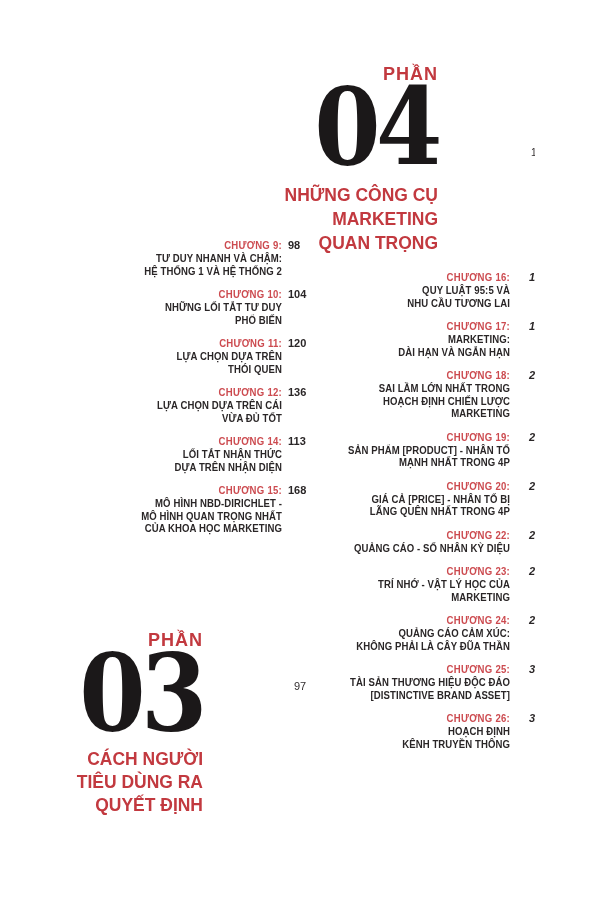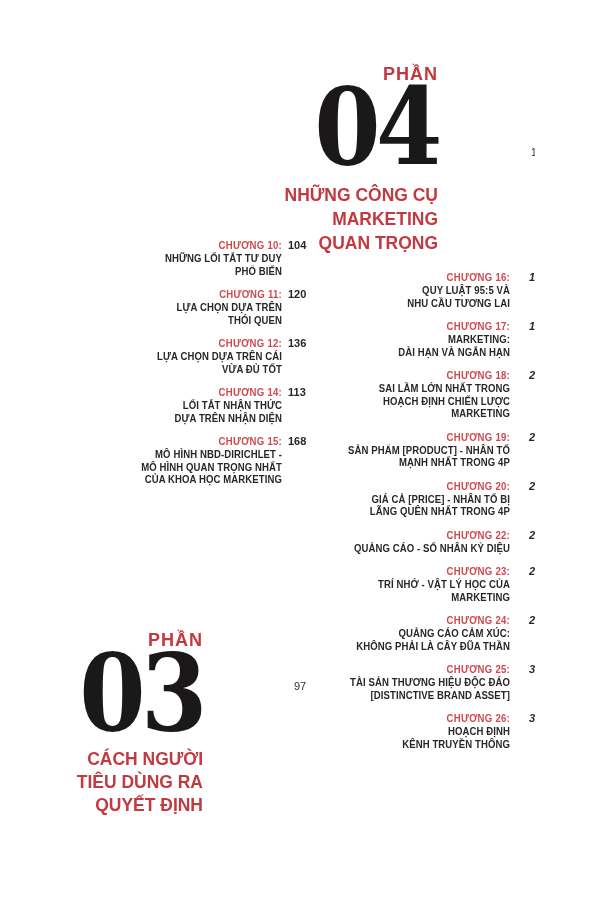"CHƯƠNG 9:" div.entry { html: none -> <div> <div> <div>CHƯƠNG 9:</div> <div>TƯ DUY NHANH VÀ CHẬM:</div> <div>HỆ THỐNG 1 VÀ HỆ THỐNG 2</div> </div> <div>98</div> </div> }
